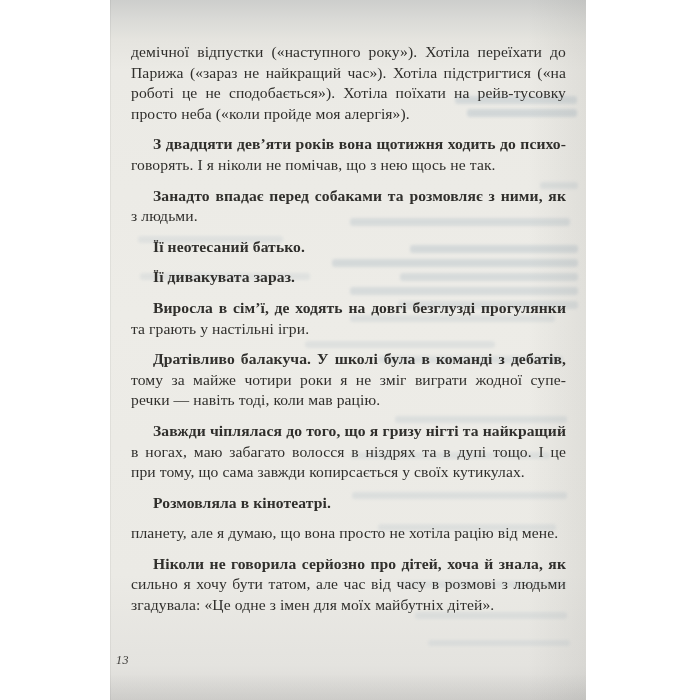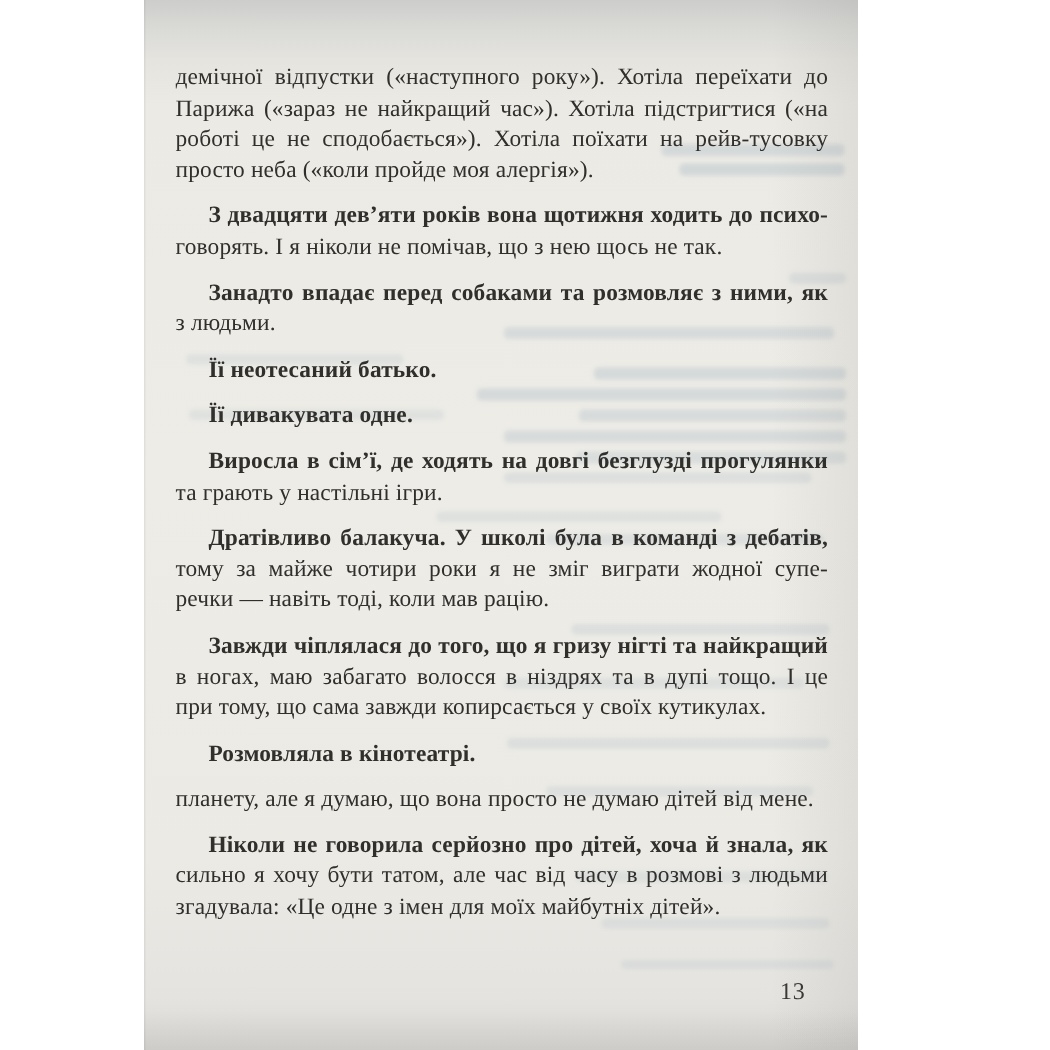"демічної відпустки («наступного року»)." .page-photo { left: 96px -> 110px }
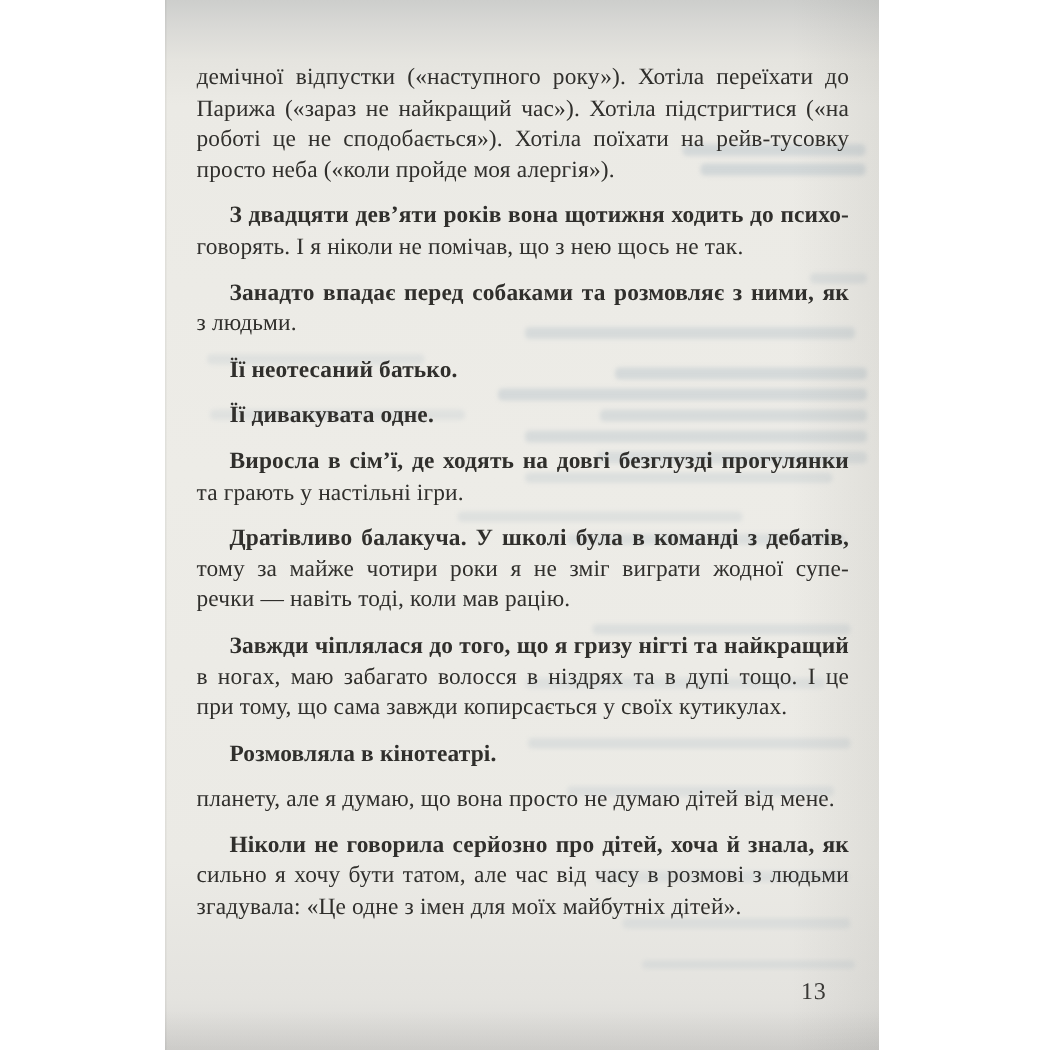"Її дивакувата одне." div.line { text: одне -> зараз }
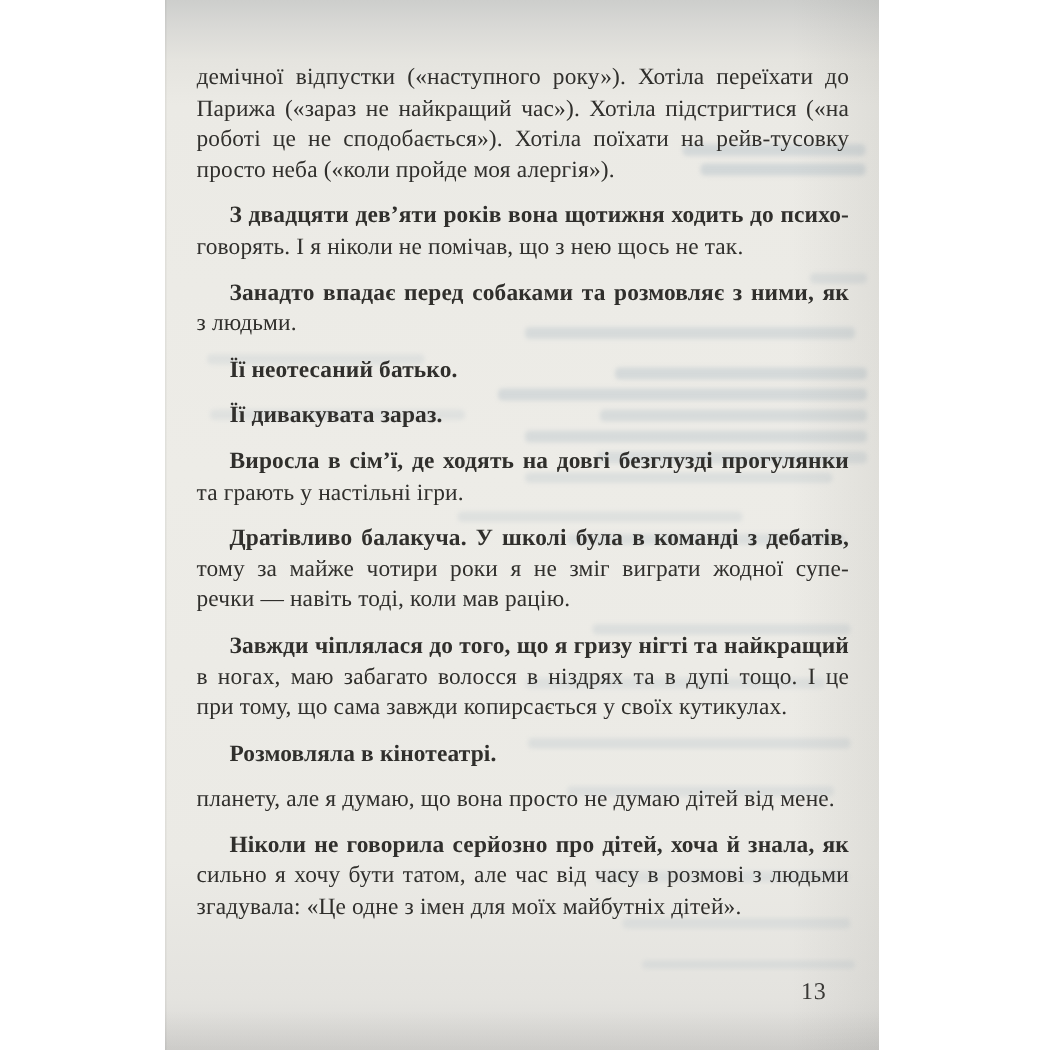"планету, але я думаю, що" div.line { text: думаю дітей -> хотіла рацію }
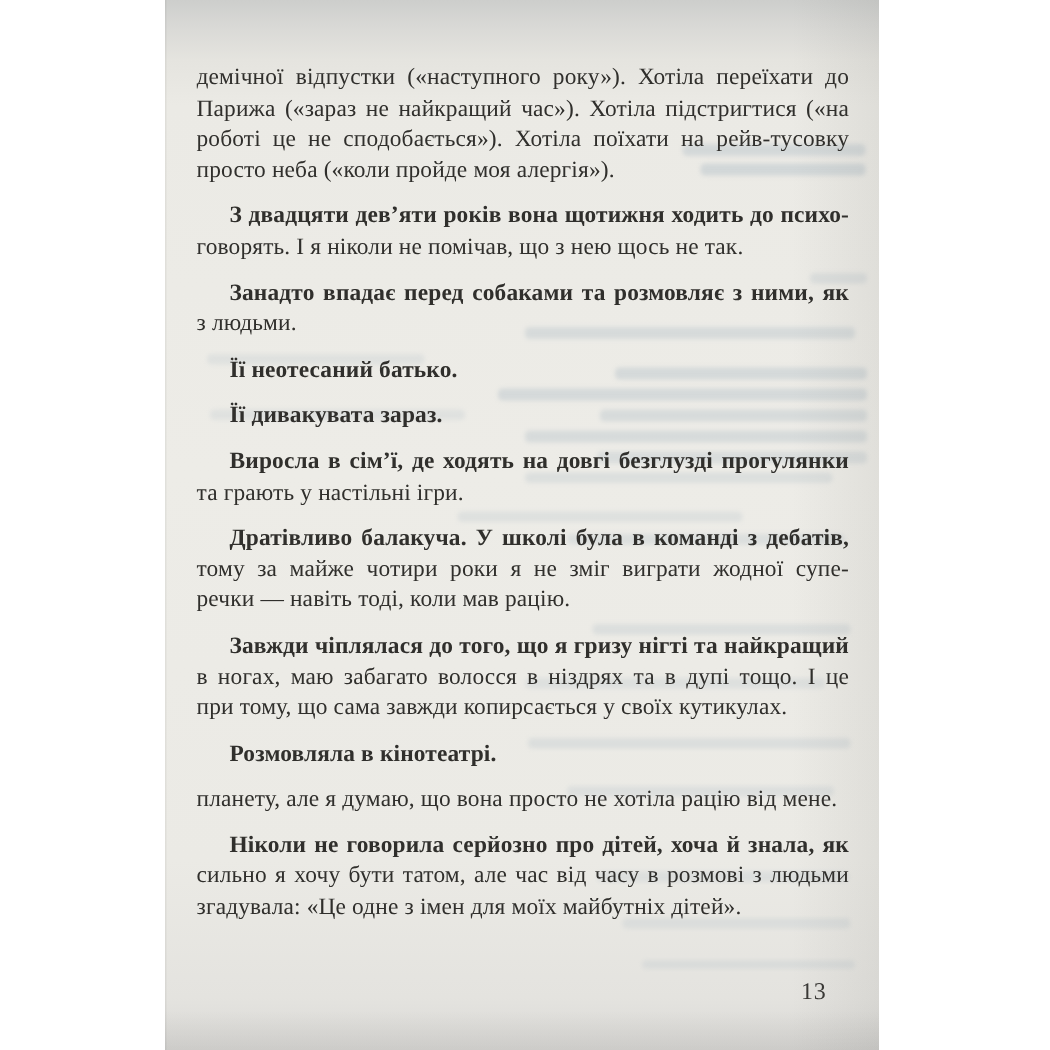"13" .page-number { font-size: 16px -> 12px; font-style: none -> italic; text-align: right -> left }
